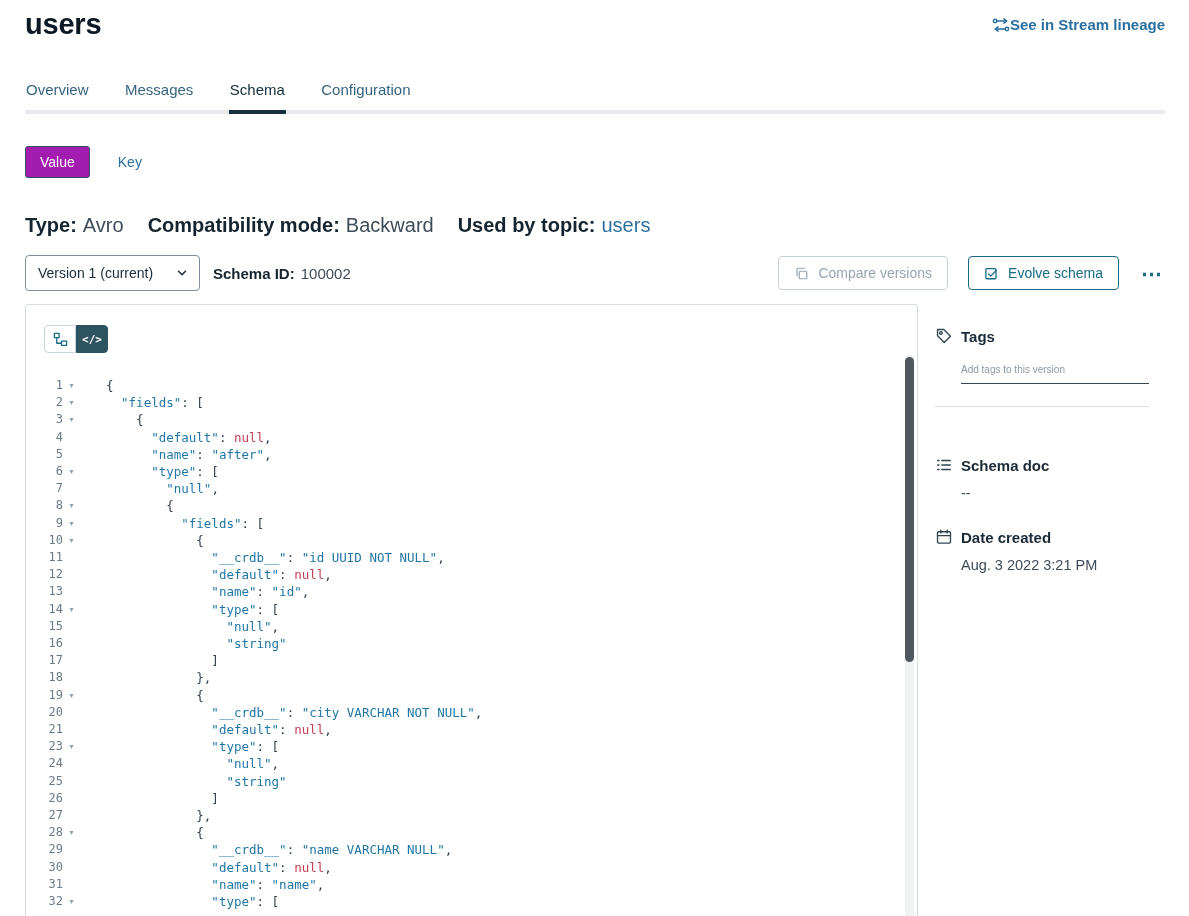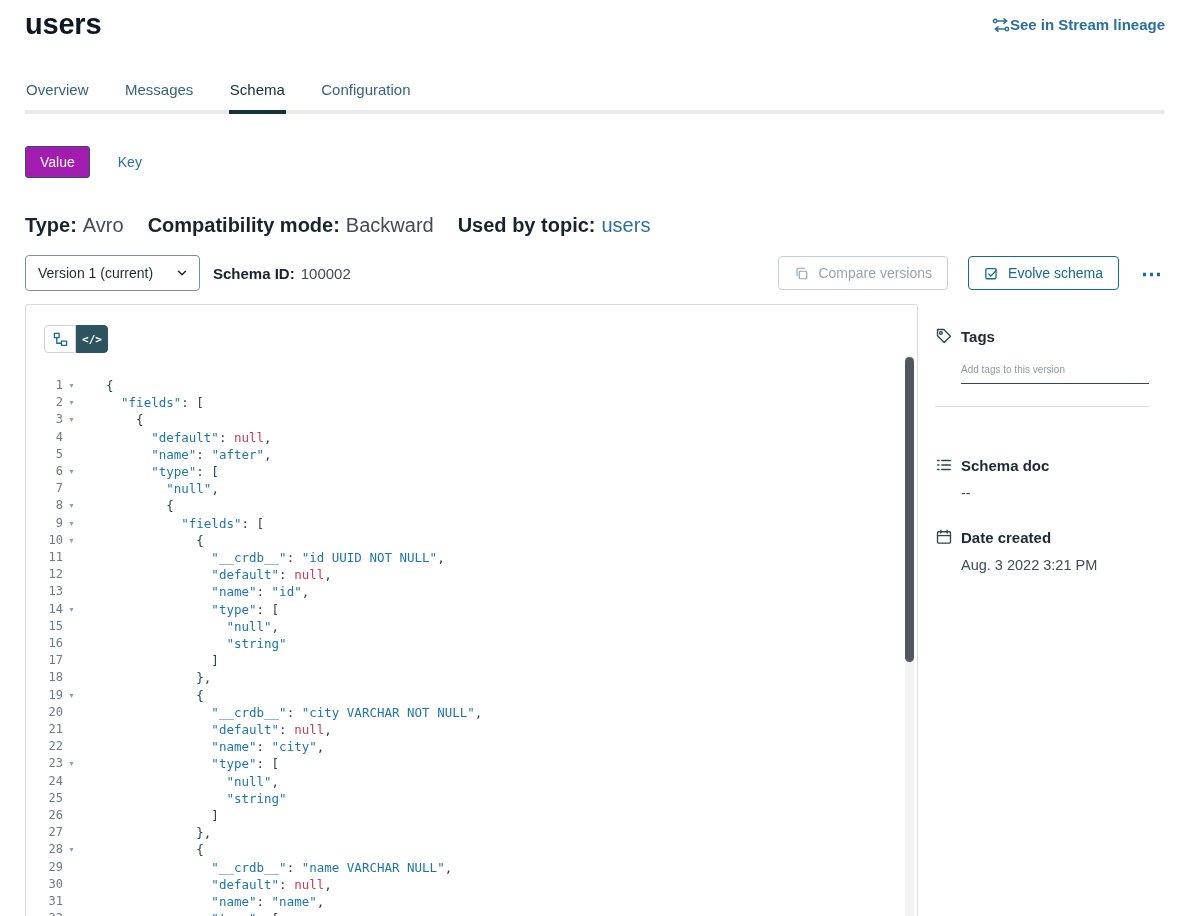"22" div.code-row { html: <div><span>22</span><span></span><span> <span>"name"</span><span>: </span><span>"city"</span><span>,</span></span></div> -> none }
